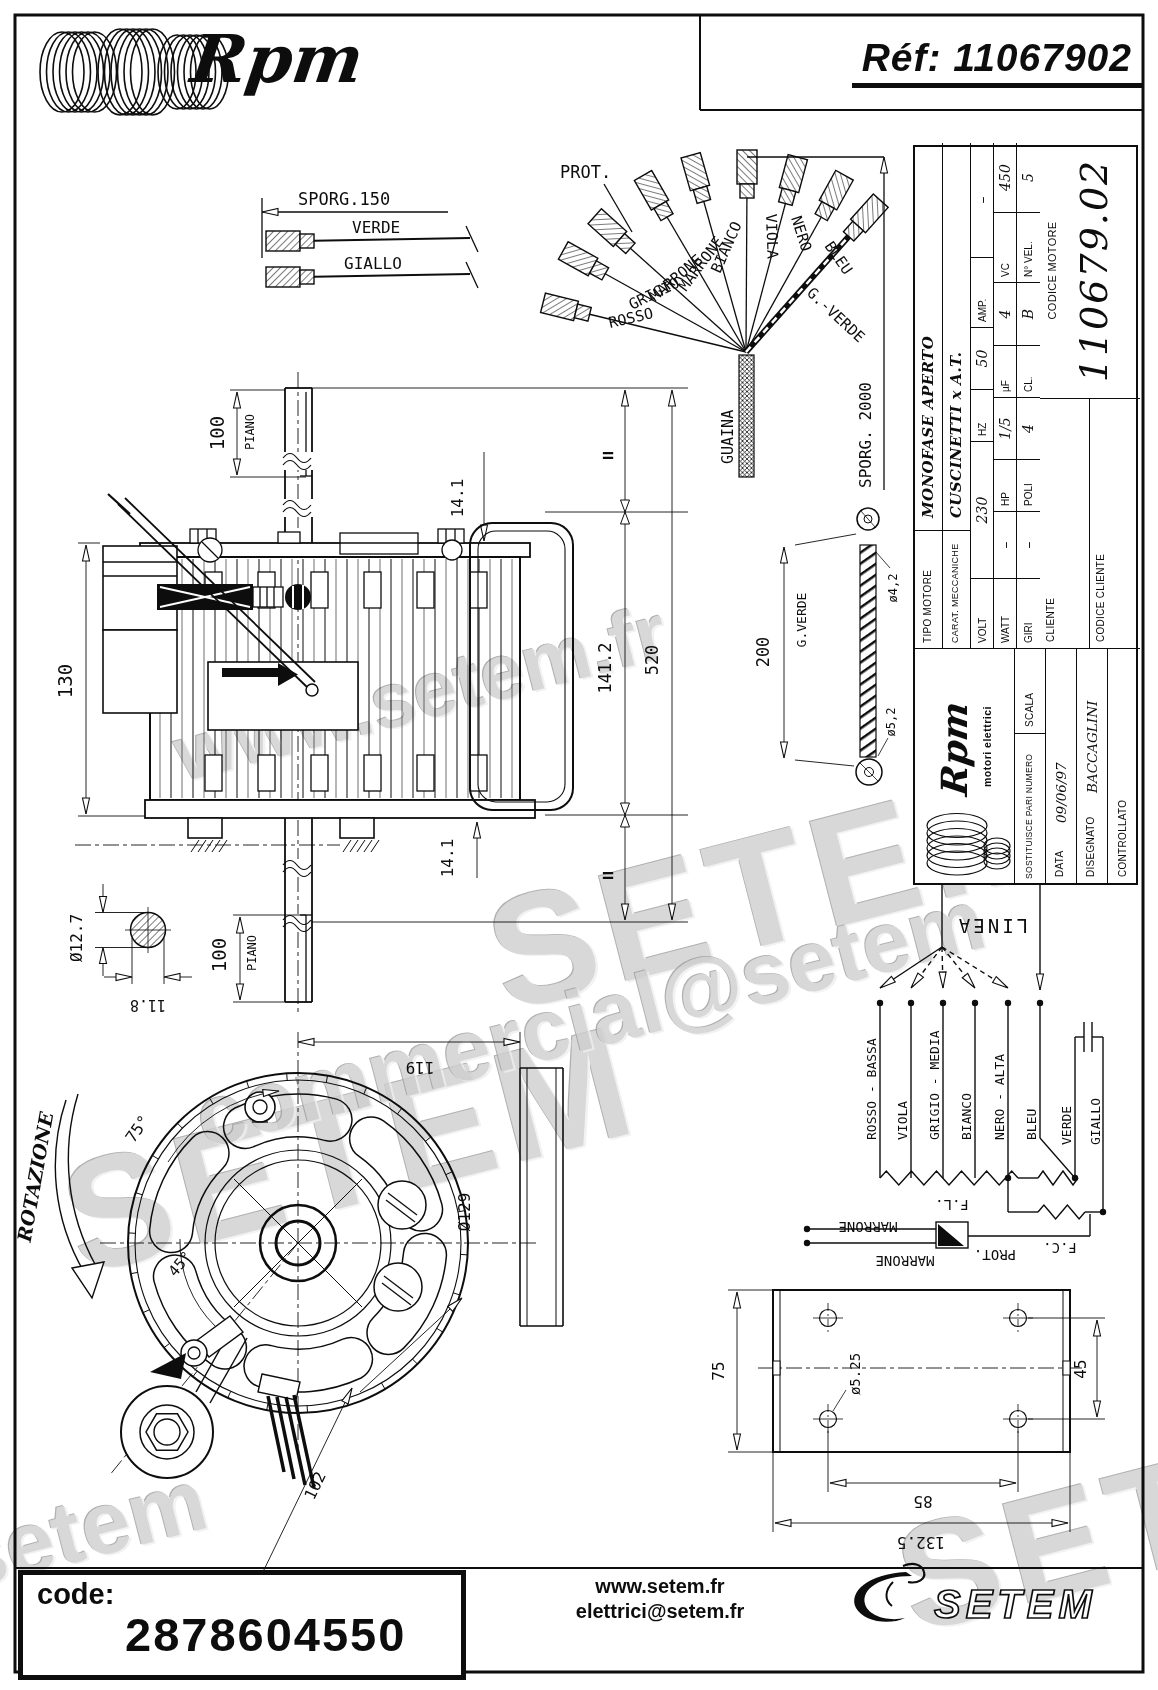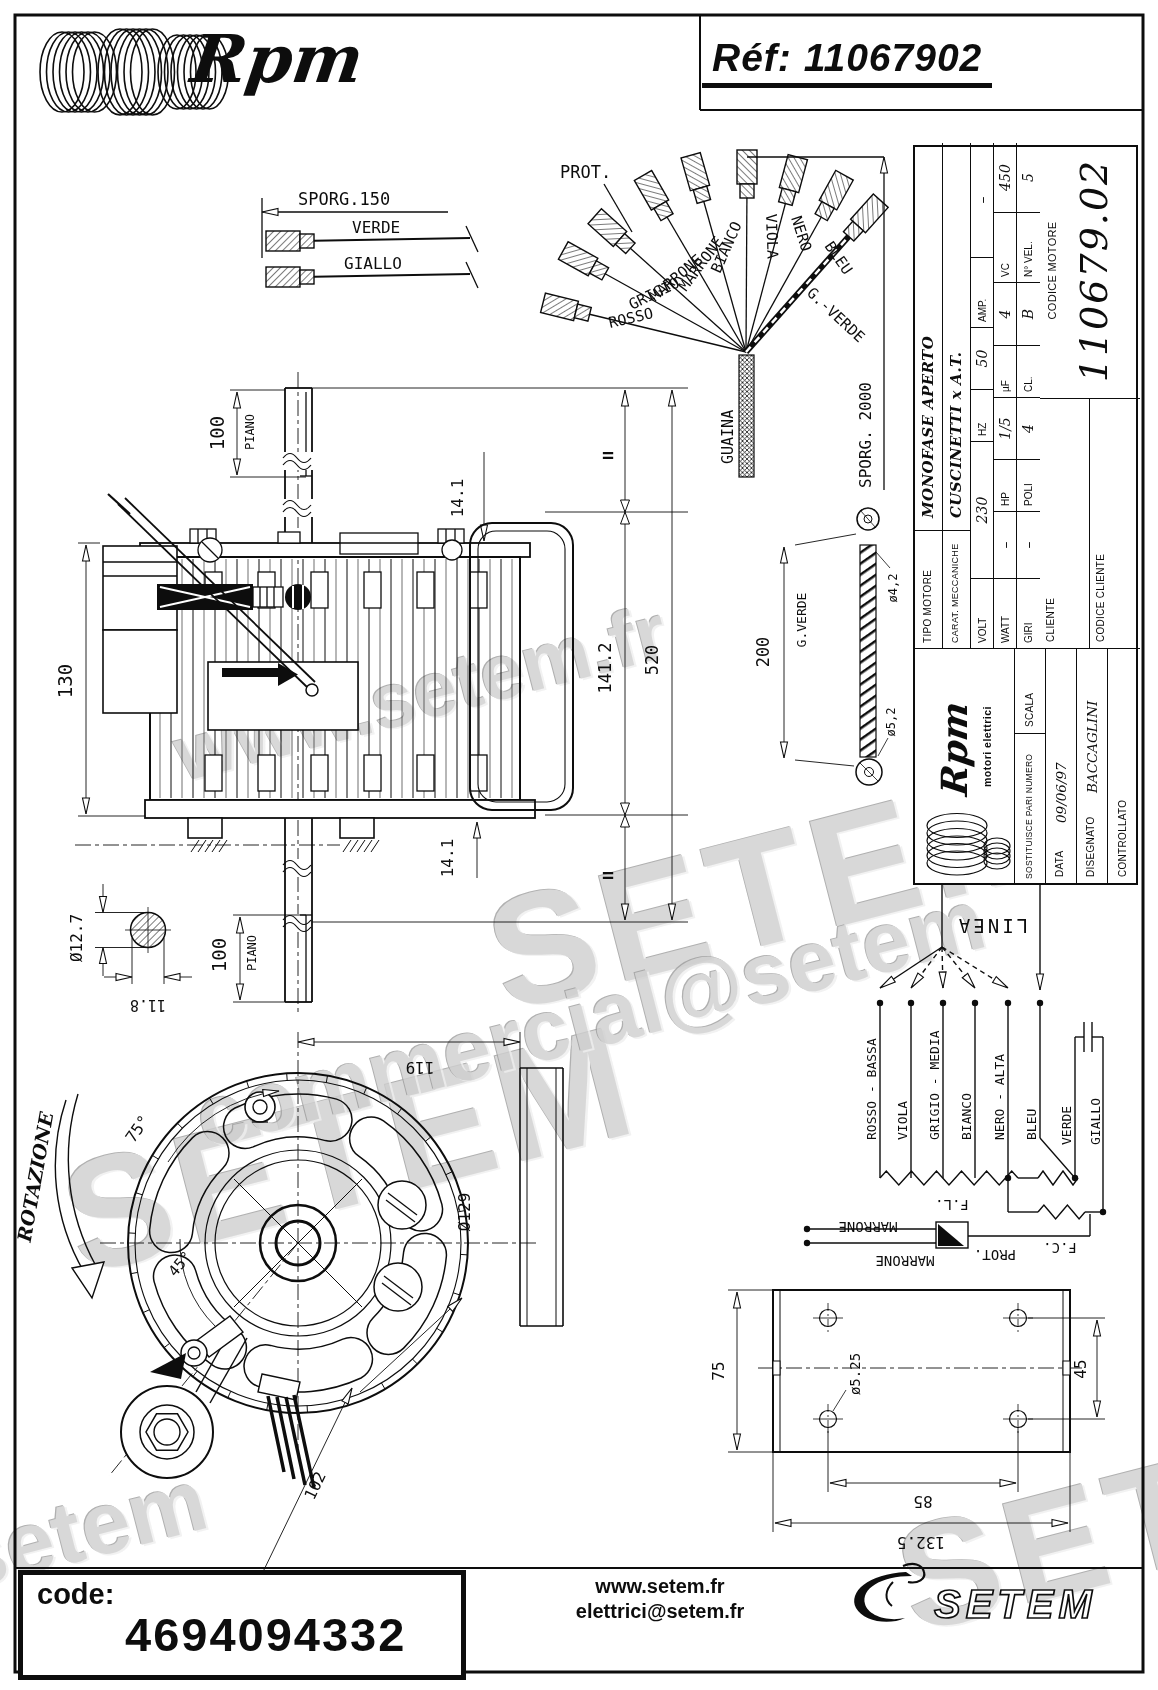"Réf: 11067902" #refbox { justify-content: flex-start -> flex-end }
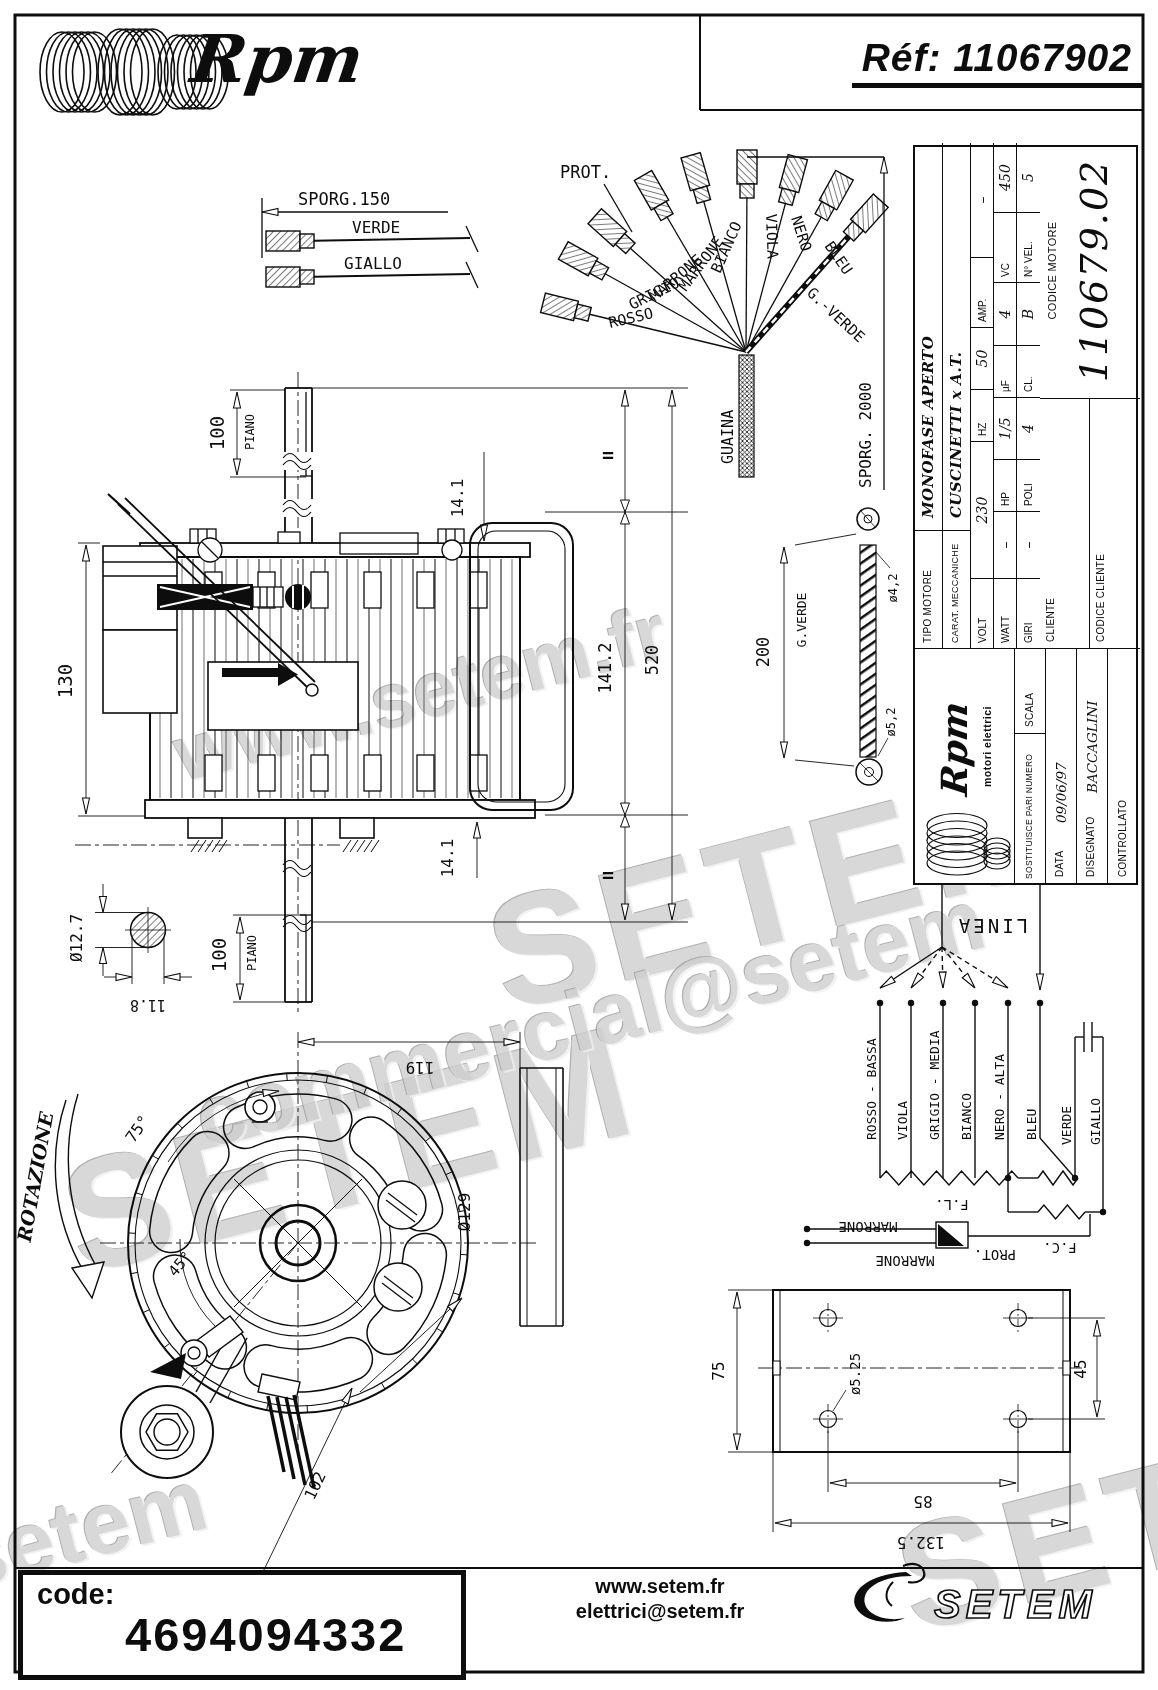"4694094332" span.cv { text: 4694094332 -> 2878604550 }
